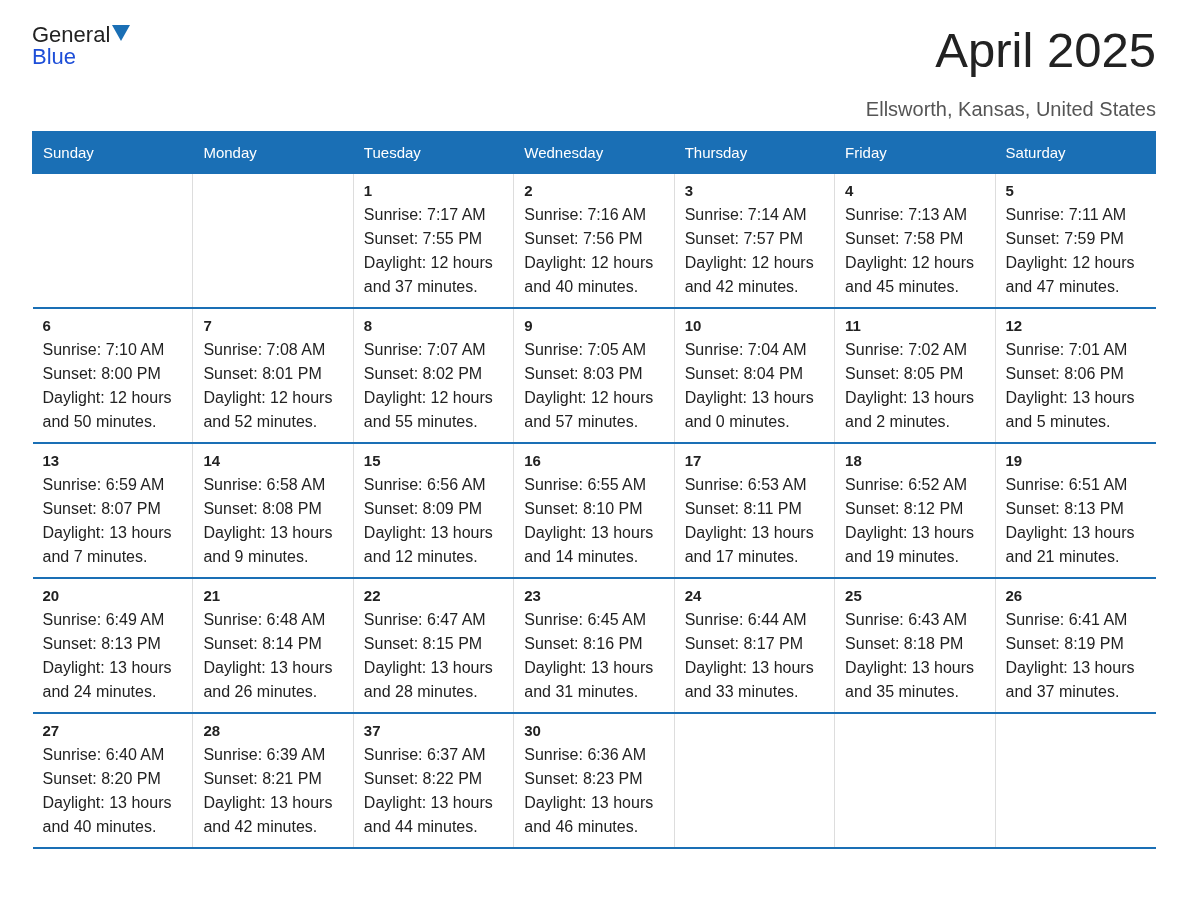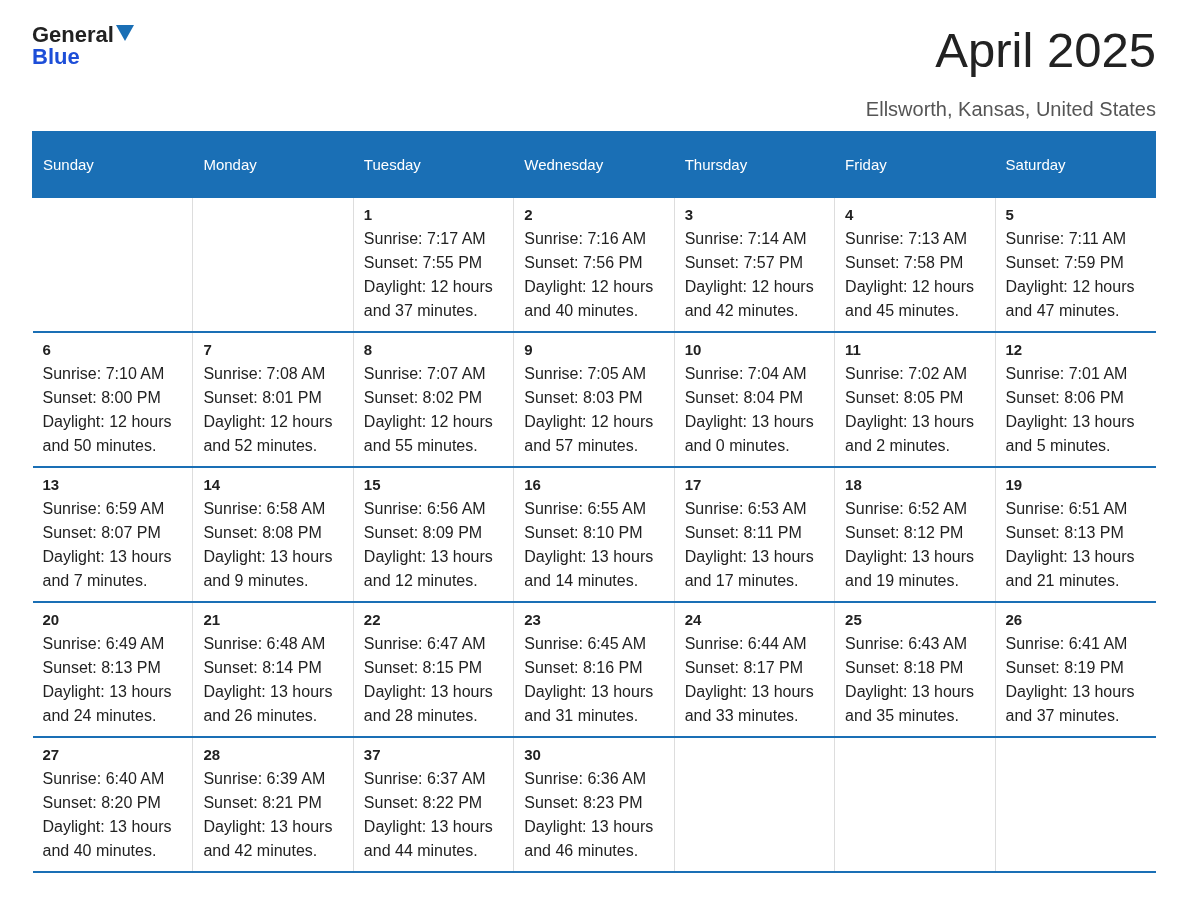"General" .logo { font-weight: bold -> normal }
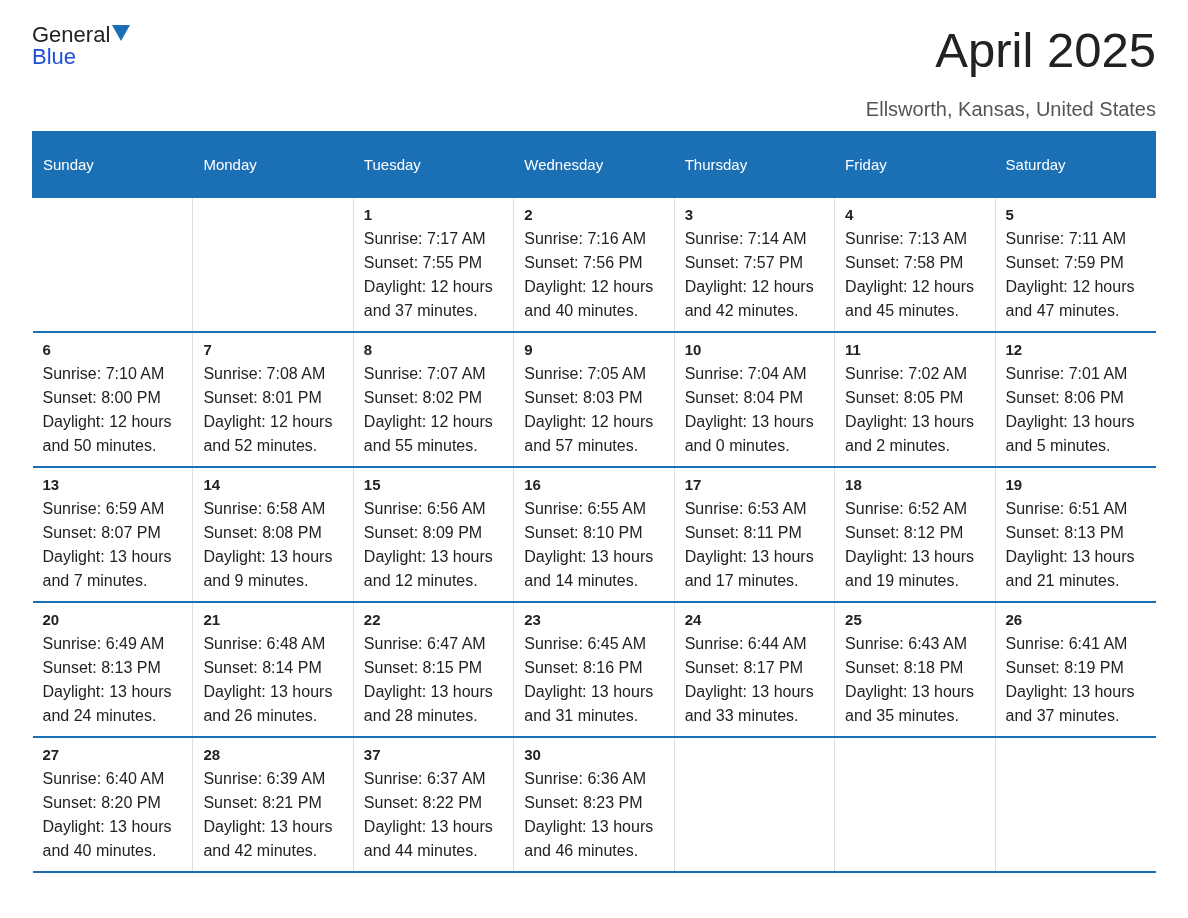"Sunday" thead th { padding: 24px 10px -> 12px 10px }
